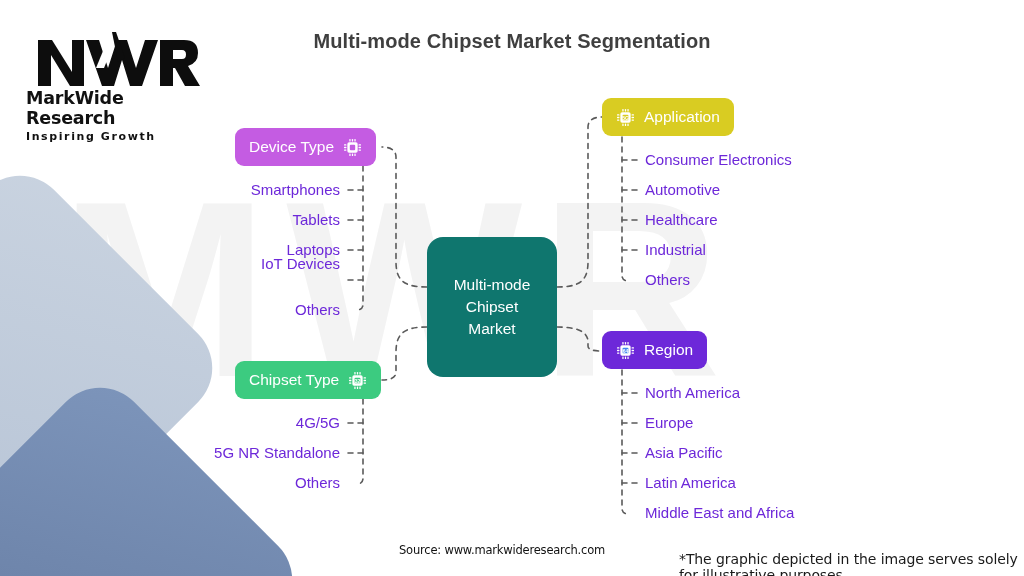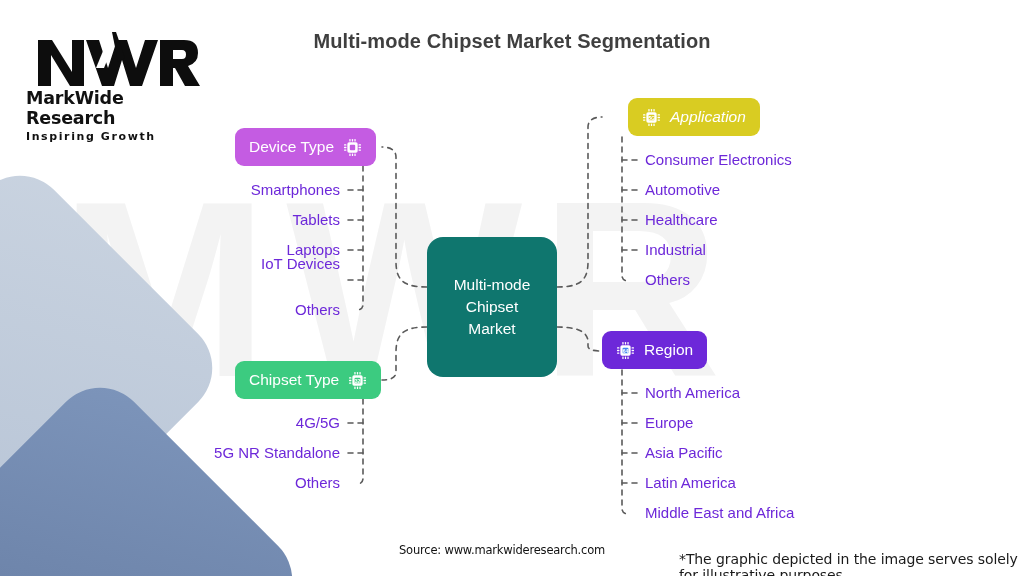"Application" .pill-app { font-style: italic -> none; left: 628px -> 602px }
